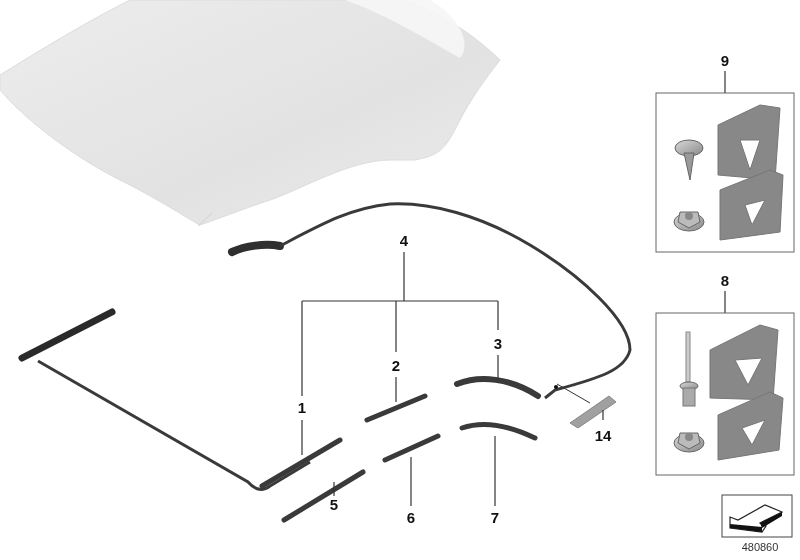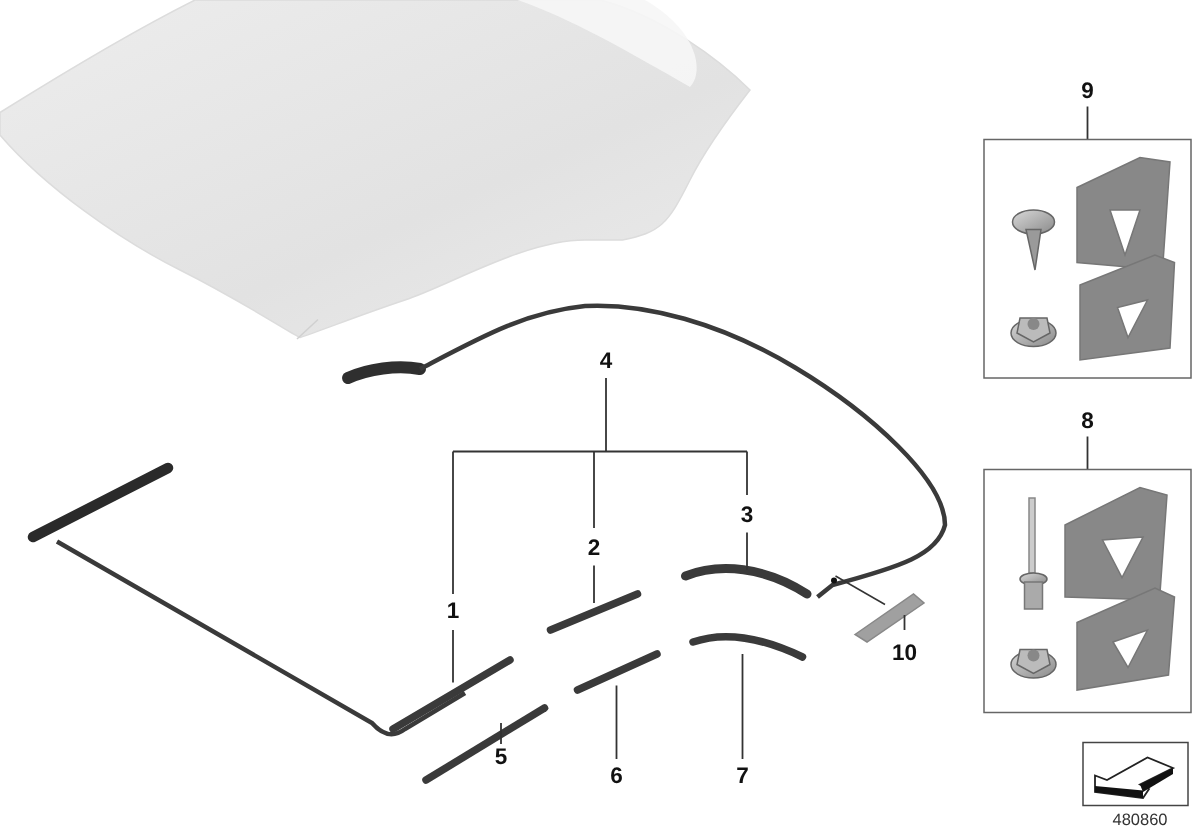"10" div.callout { text: 10 -> 14 }
